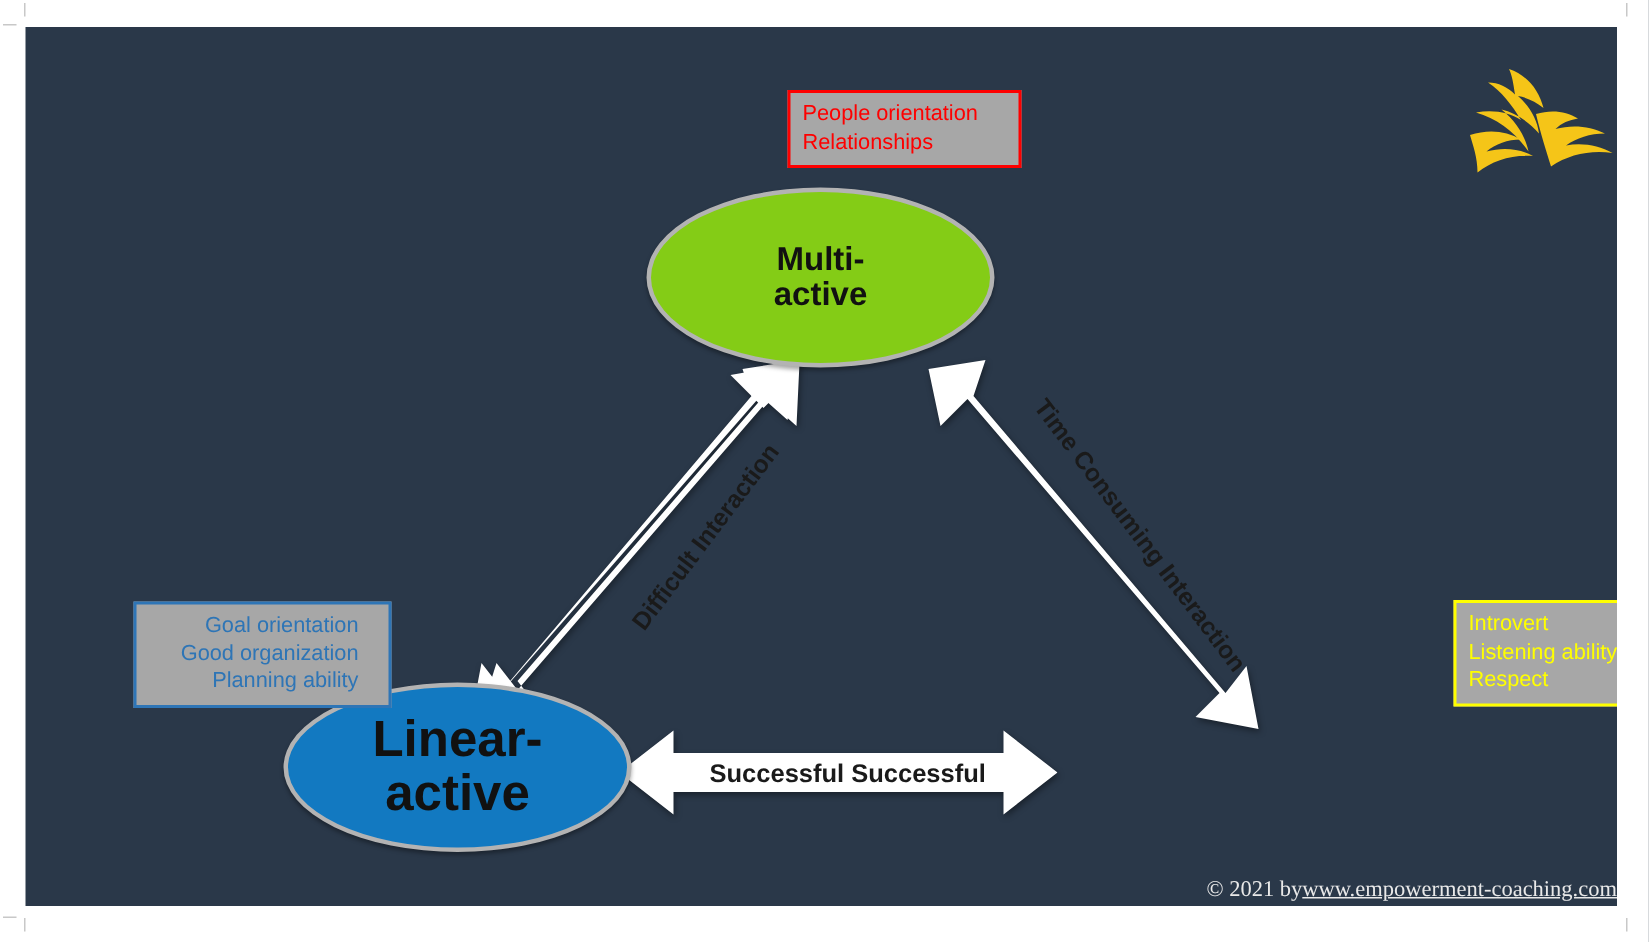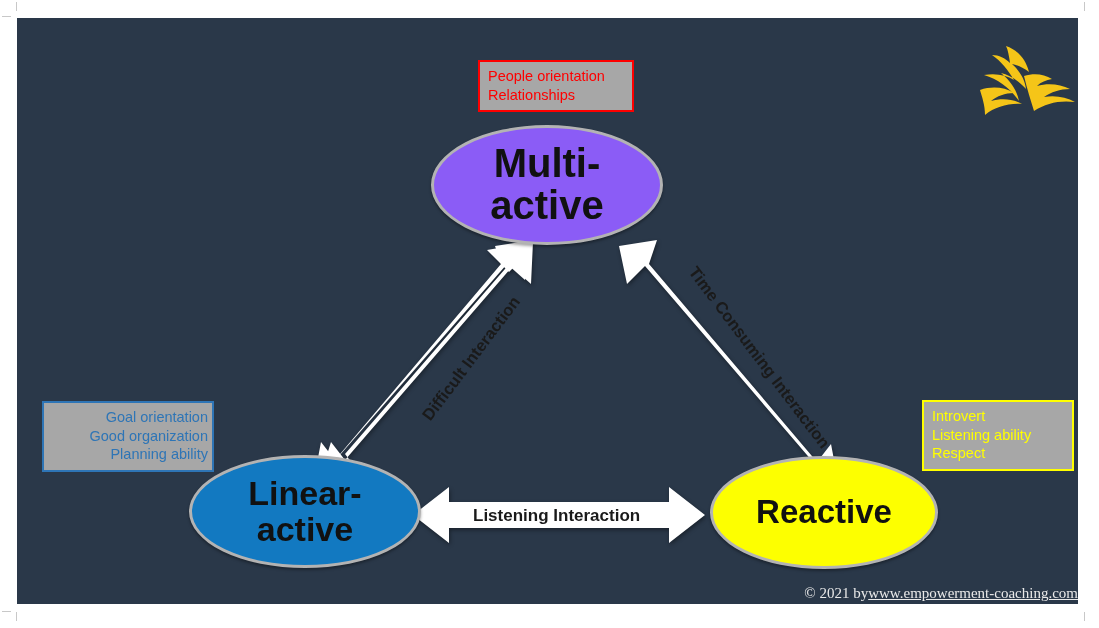"People orientation" .note { margin-left: none -> 47px; padding: 5px 4px 6px 8px -> 5px 20px 6px 8px }
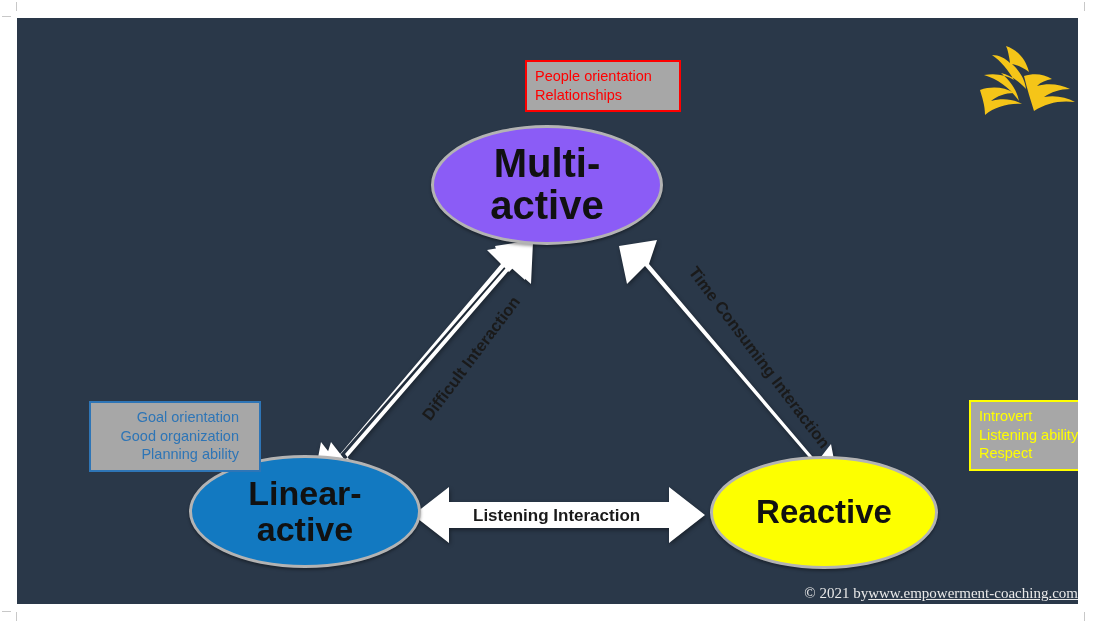"Multi-" #node-multi { background: #8b5cf6 -> #84cc16; font-size: 40px -> 22px }
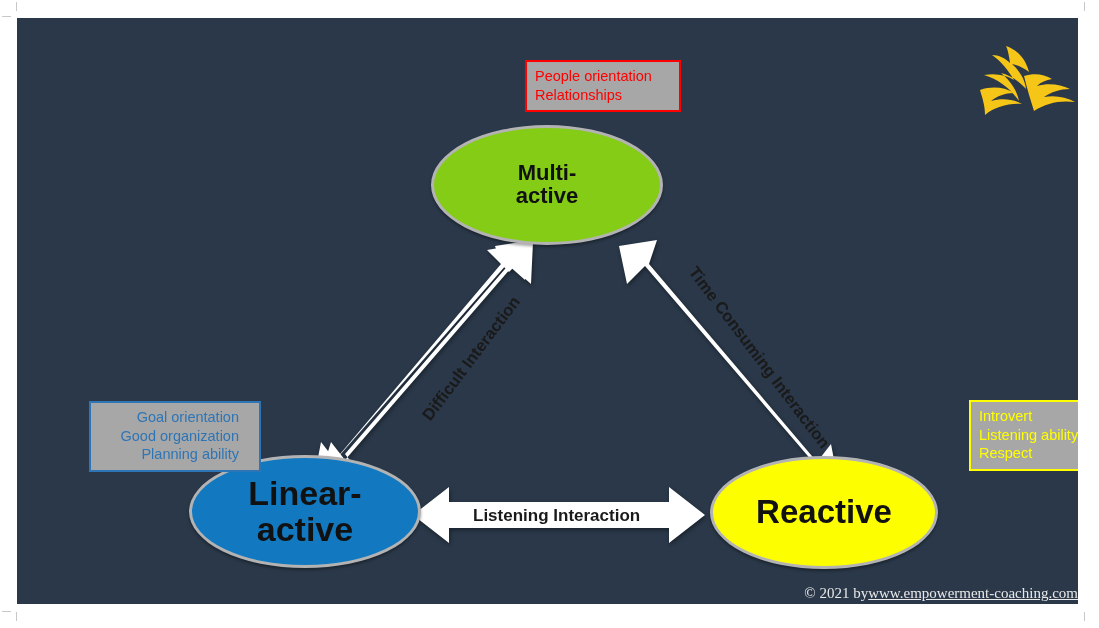"Listening Interaction" div.arrow-label { text: Listening Interaction -> Successful Successful }
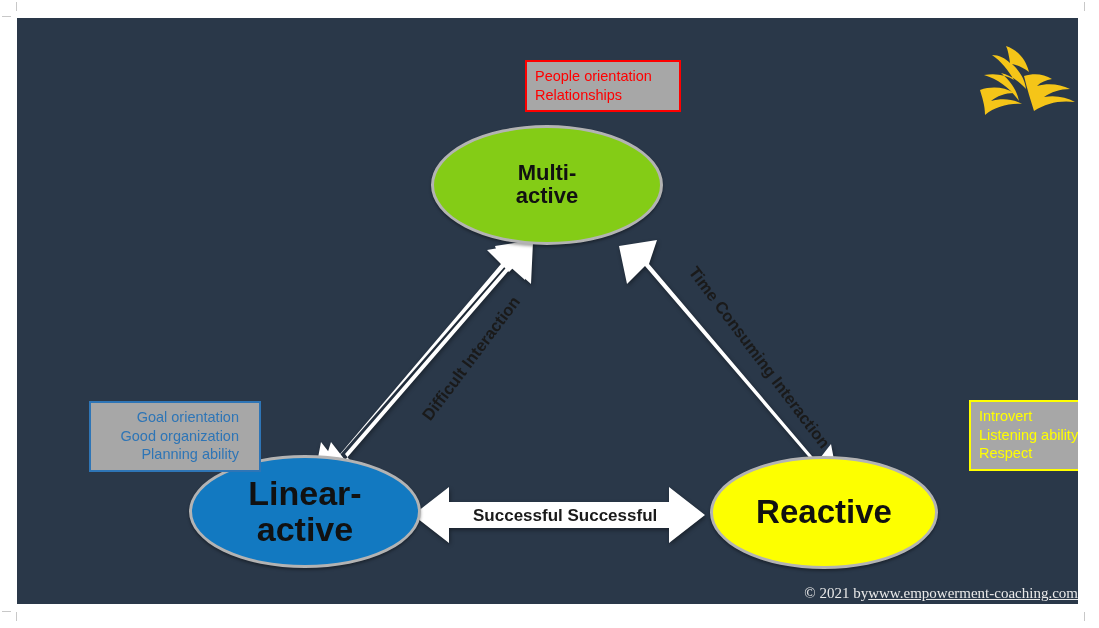"Reactive" div.ellipse { html: <div> <div> <div>Reactive</div> </div> </div> -> none }
